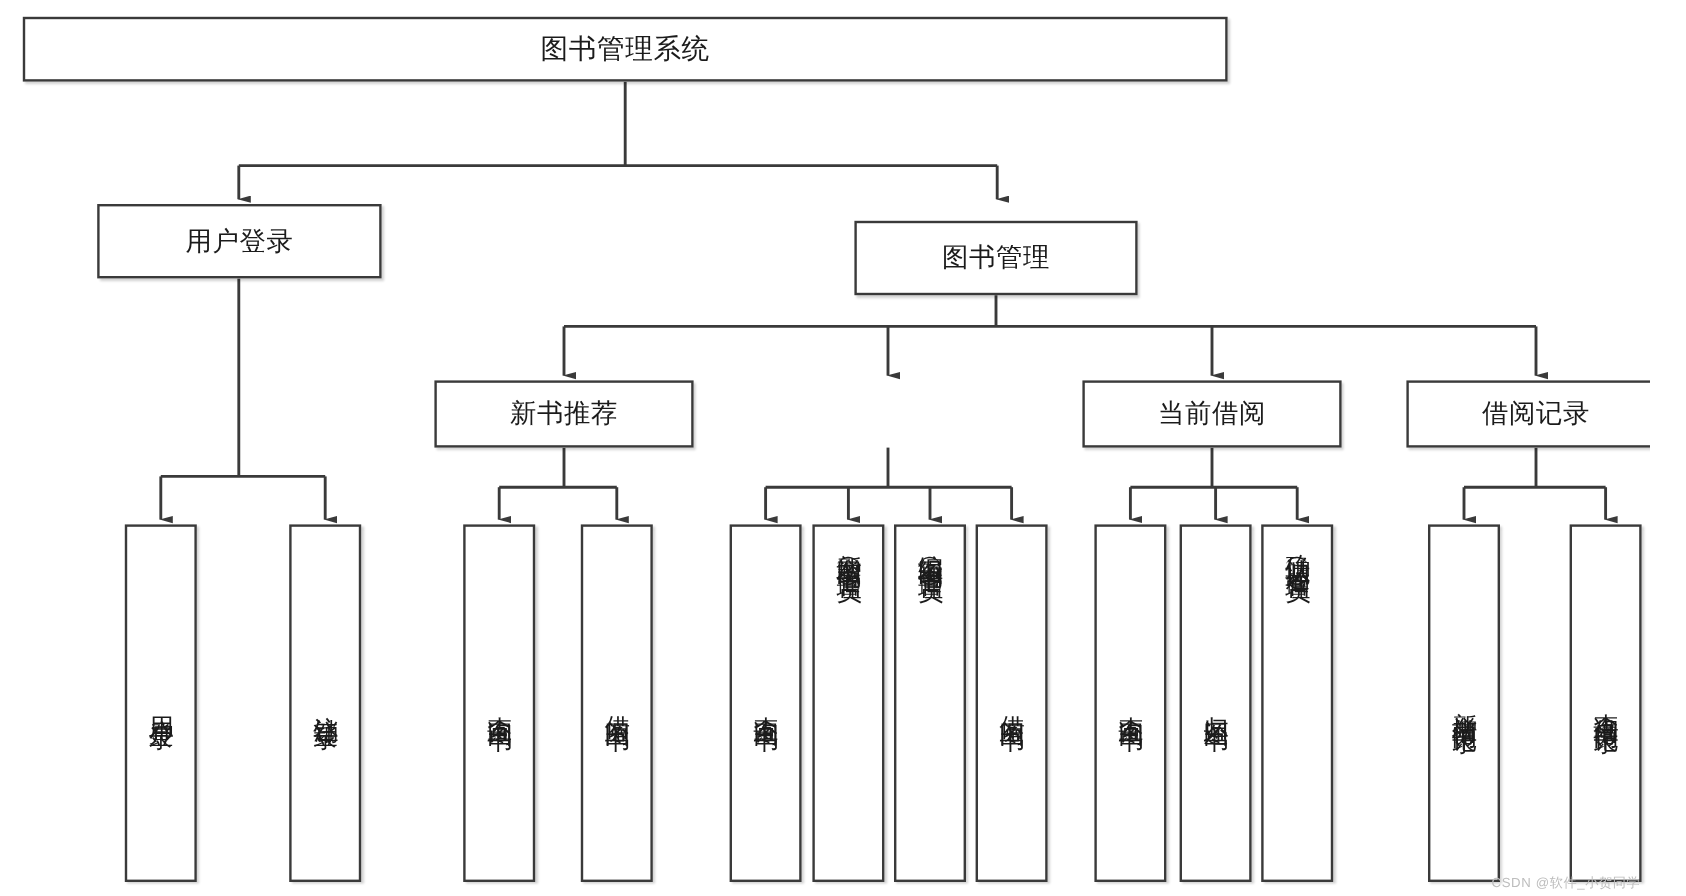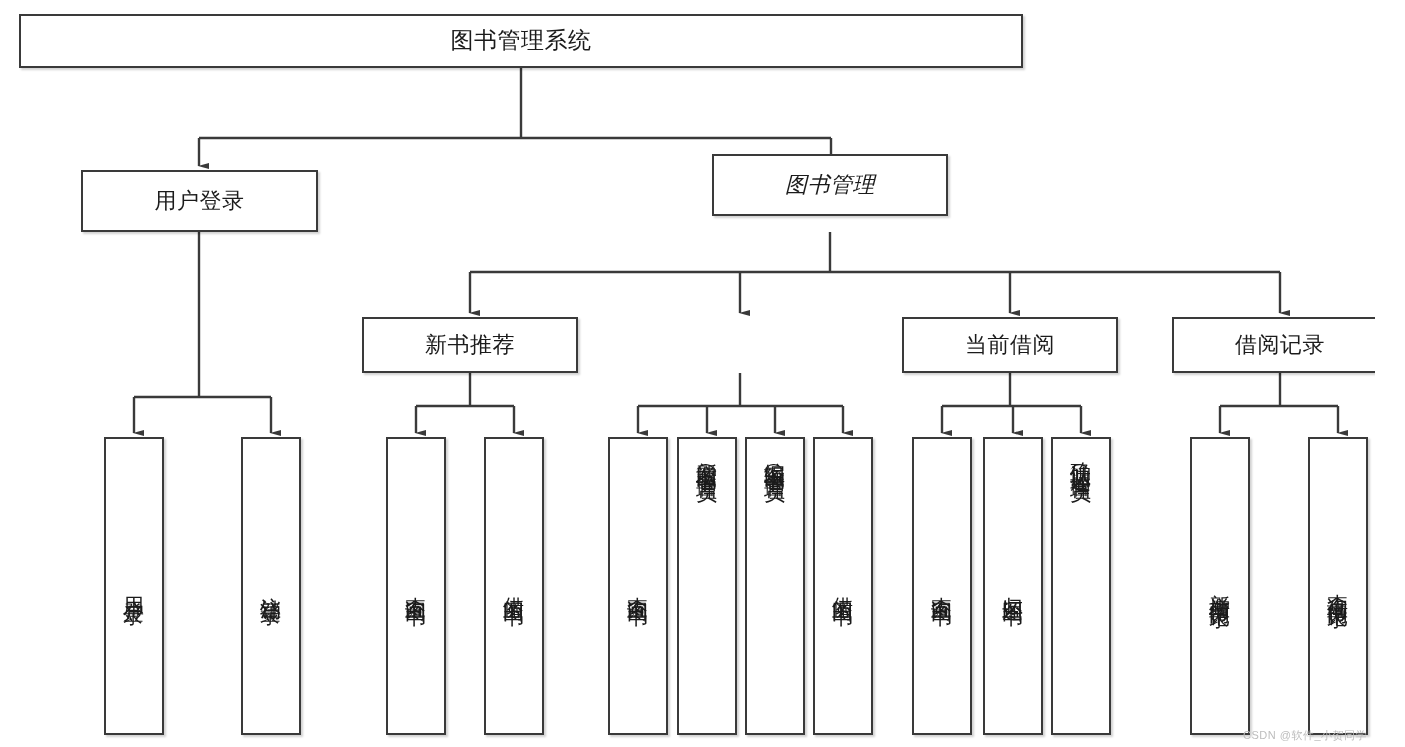"图书管理" div.node { font-style: italic -> none; top: 154px -> 184px }
